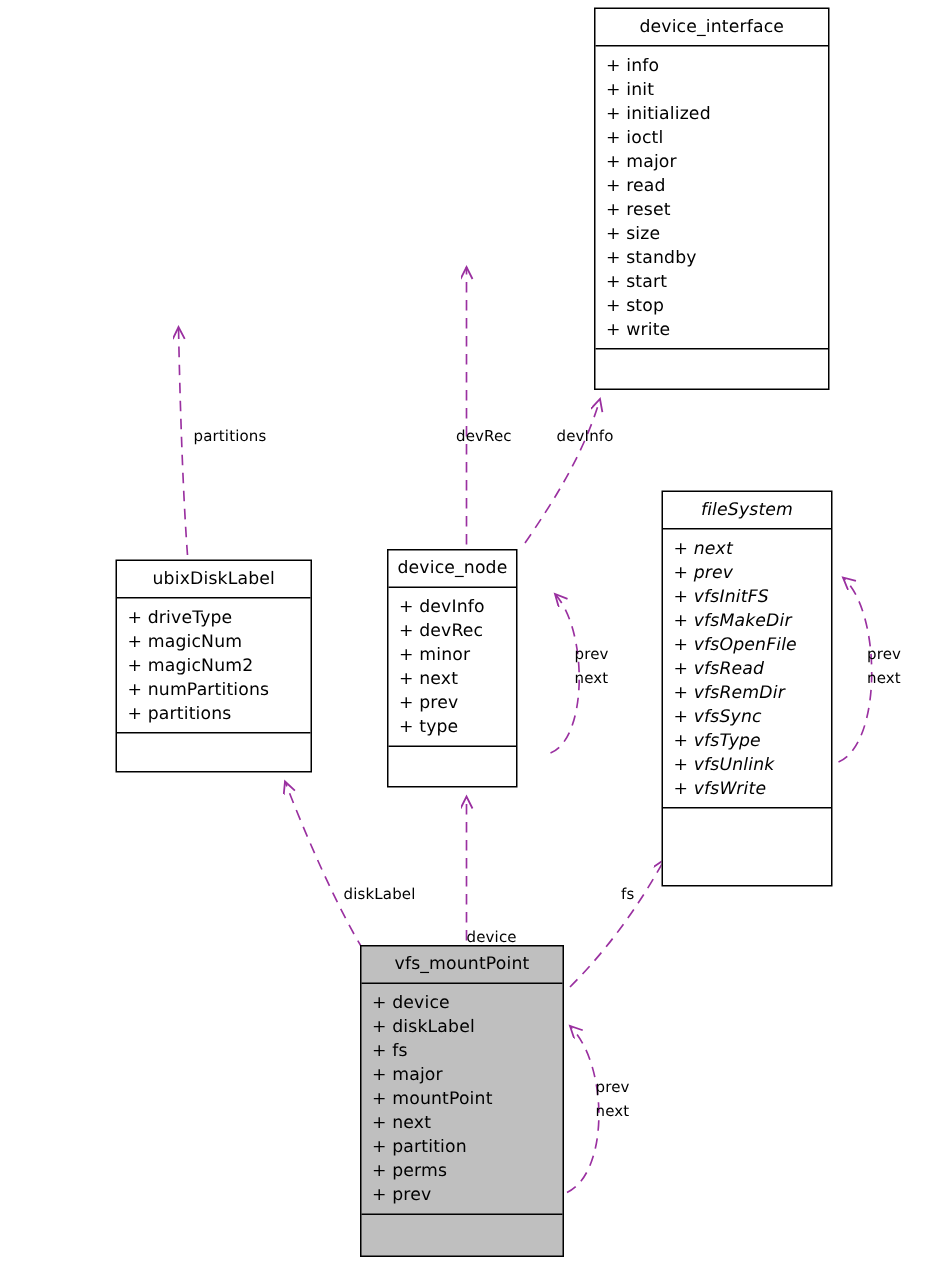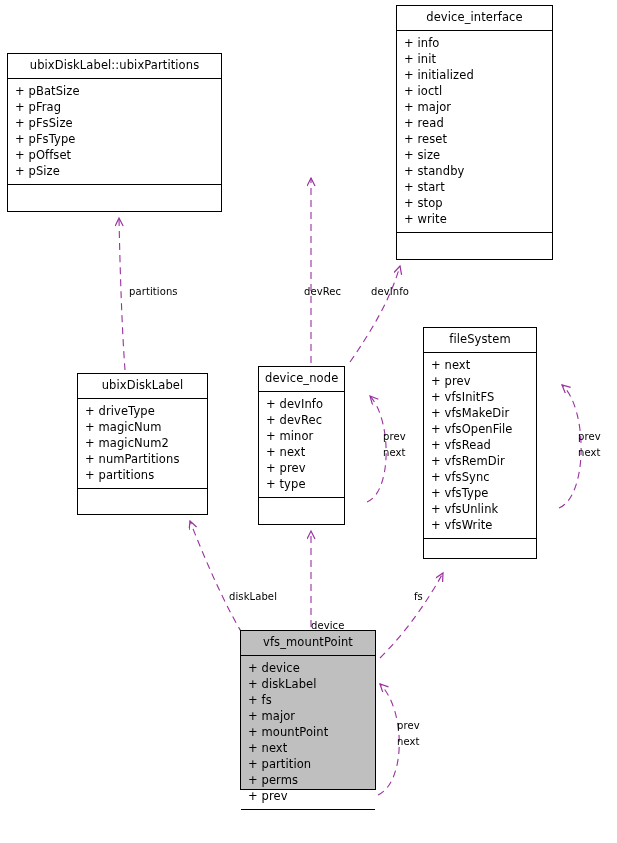"ubixDiskLabel::ubixPartitions" div.uml-class { html: <div> <div>ubixDiskLabel::ubixPartitions</div> <div> <div>+ pBatSize</div> <div>+ pFrag</div> <div>+ pFsSize</div> <div>+ pFsType</div> <div>+ pOffset</div> <div>+ pSize</div> </div> <div></div> </div> -> none }
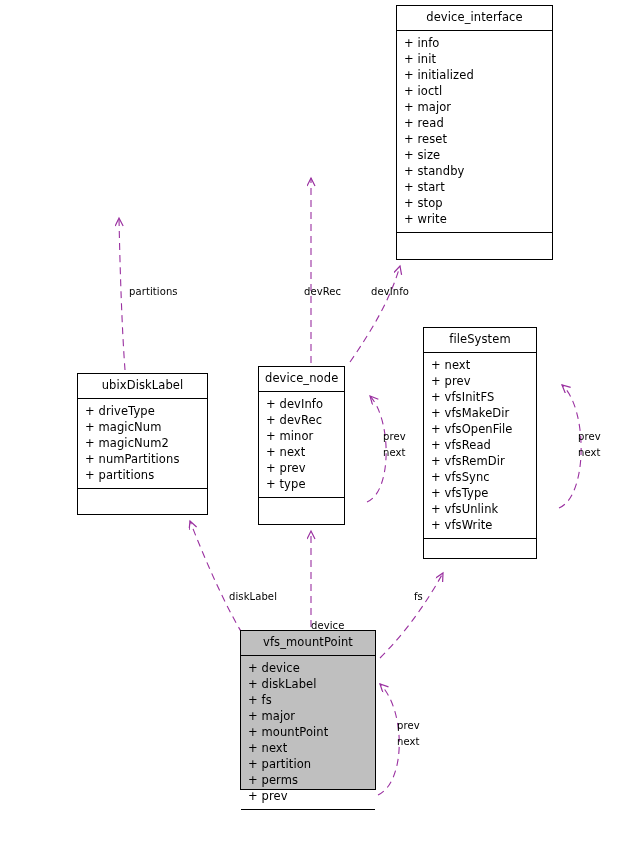"fileSystem" div.uml-class { font-style: none -> italic; height: 232px -> 264px; left: 423px -> 441px }
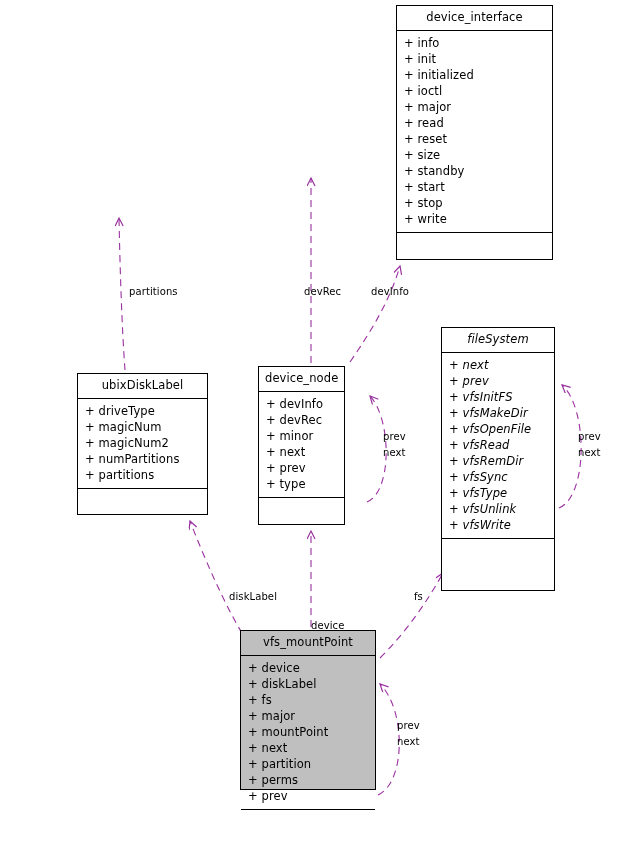"vfs_mountPoint" div.uml-class { height: 160px -> 208px }
